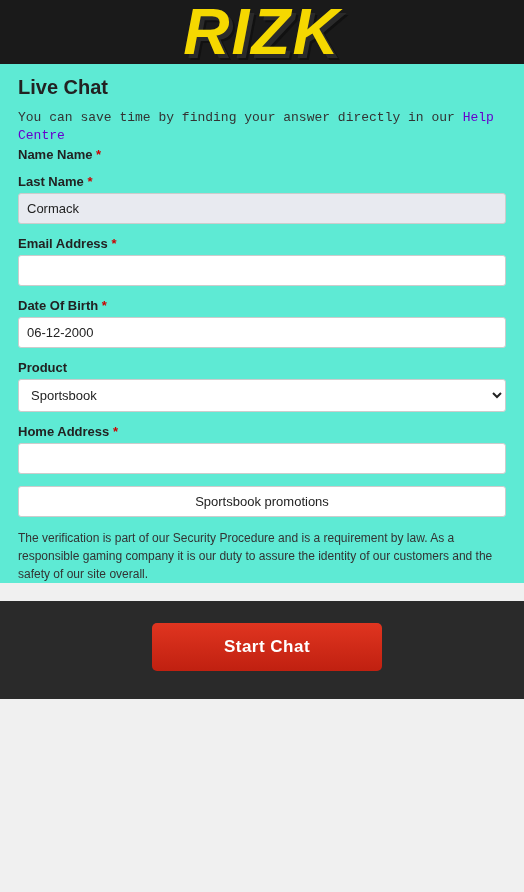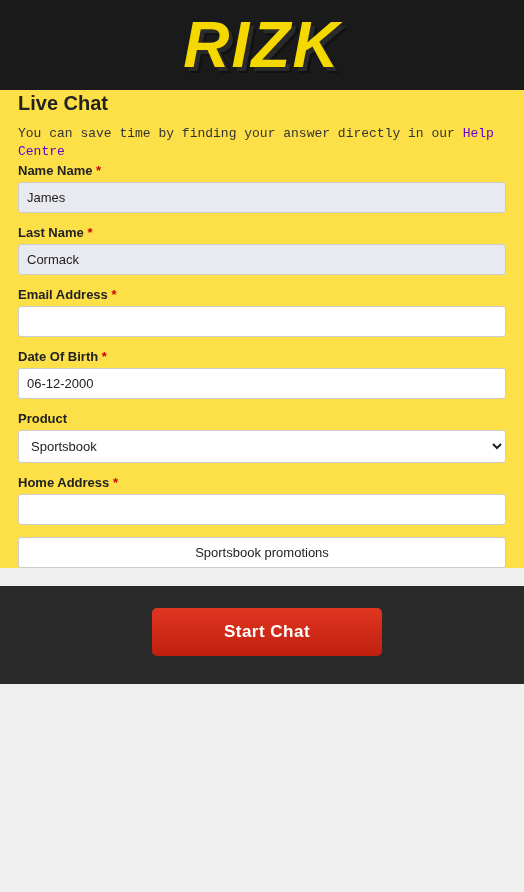"RIZK" .header { height: 90px -> 64px }
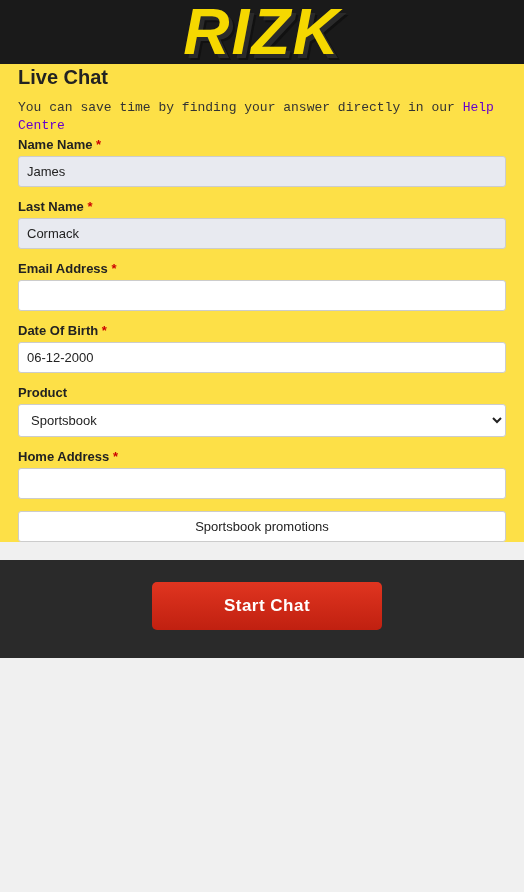"Live Chat" .content { background: #fde047 -> #5eead4; padding: 2px 18px 0 18px -> 12px 18px 0 18px }
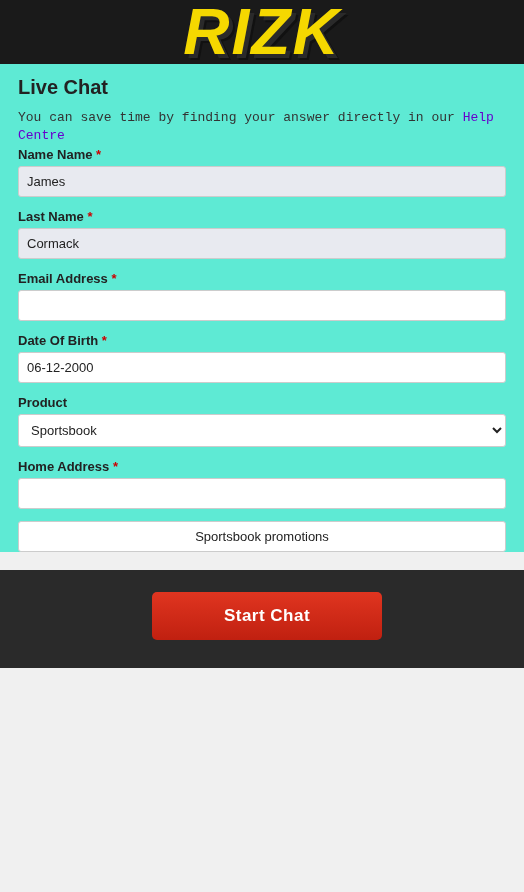"James" input.form-input { html: <input> -> none }
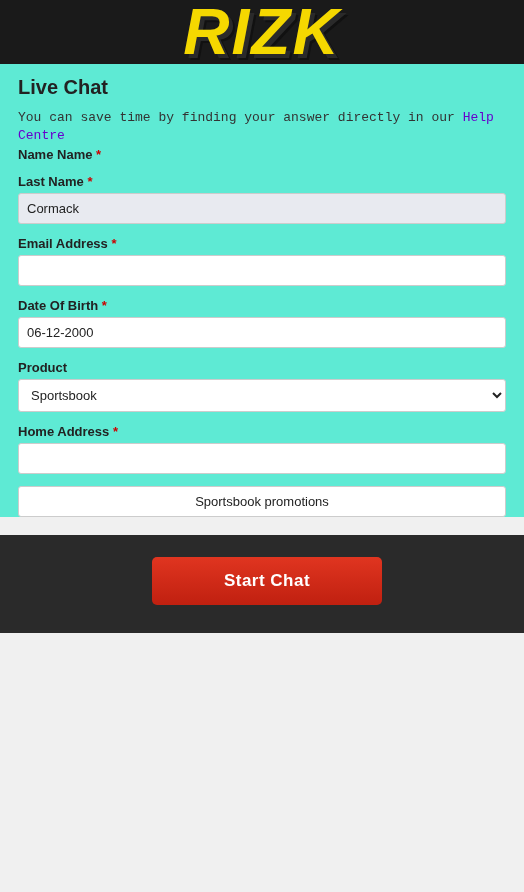"The verification is part of" p.security-text { html: none -> <p>The verification is part of our Security Procedure and is a requirement by law. As a responsible gaming company it is our duty to assure the identity of our customers and the safety of our site overall.</p> }
